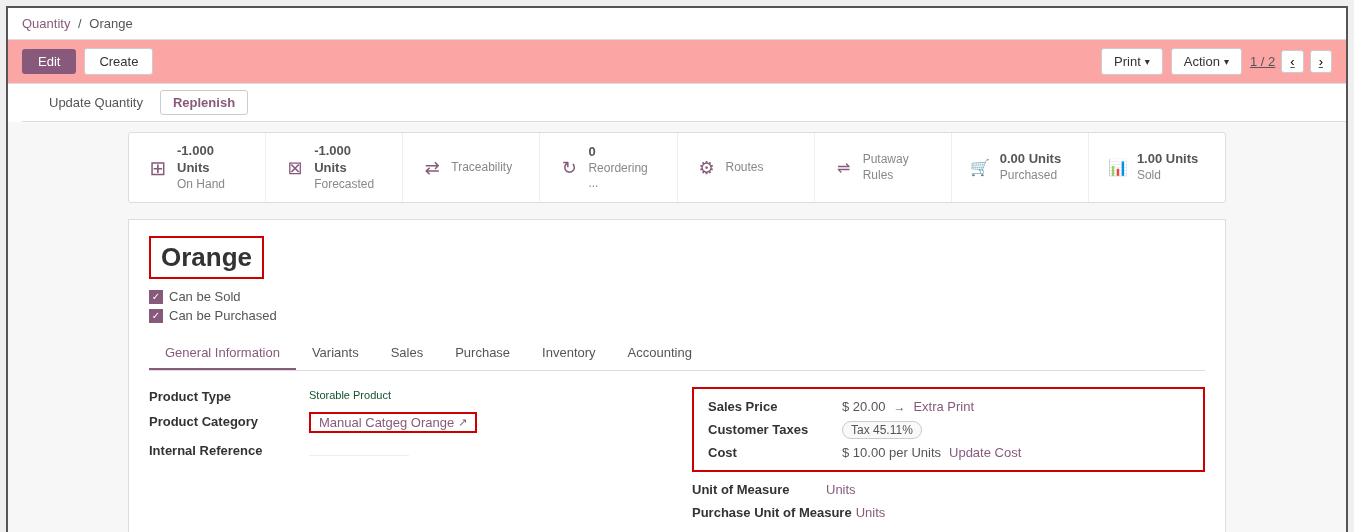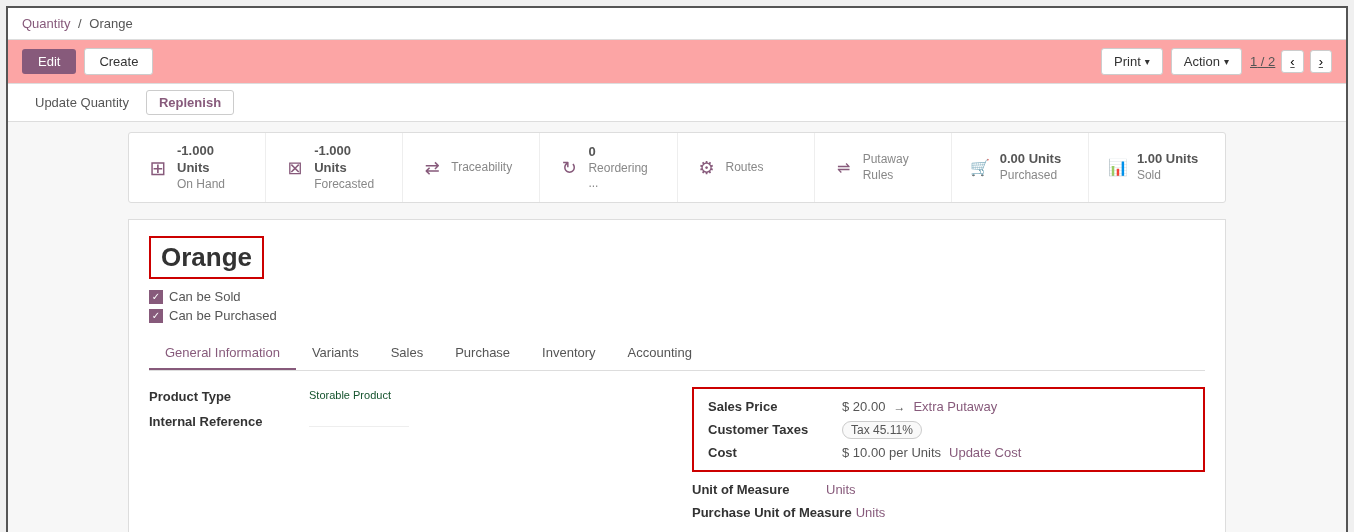"Update Quantity" .sub-toolbar { margin-left: none -> 14px }
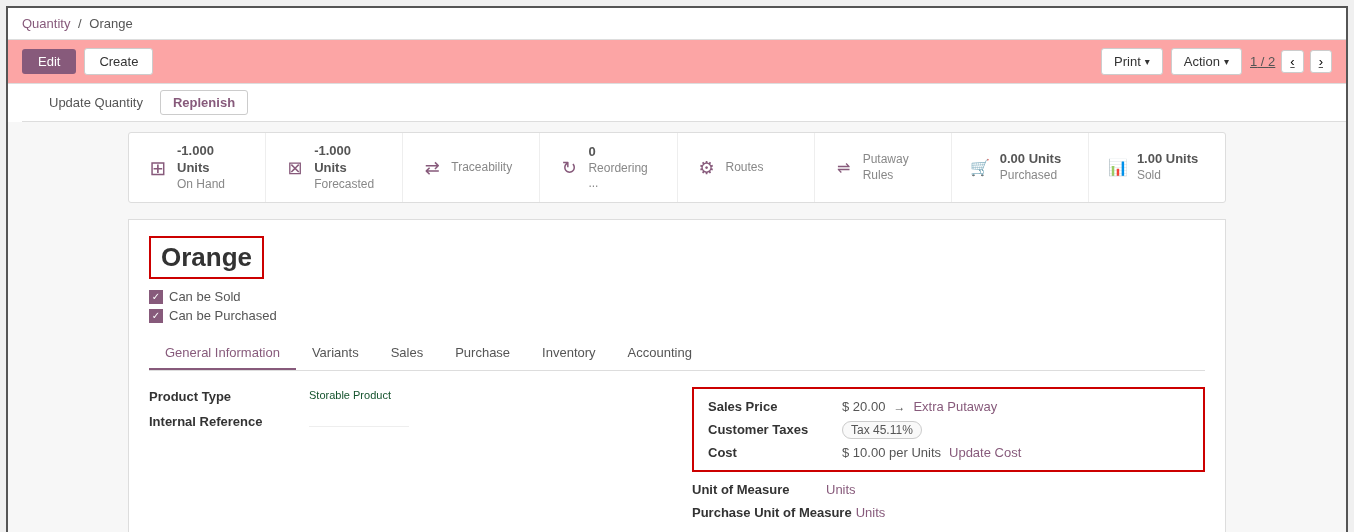"Extra Putaway" span.right-value { text: Putaway -> Print }
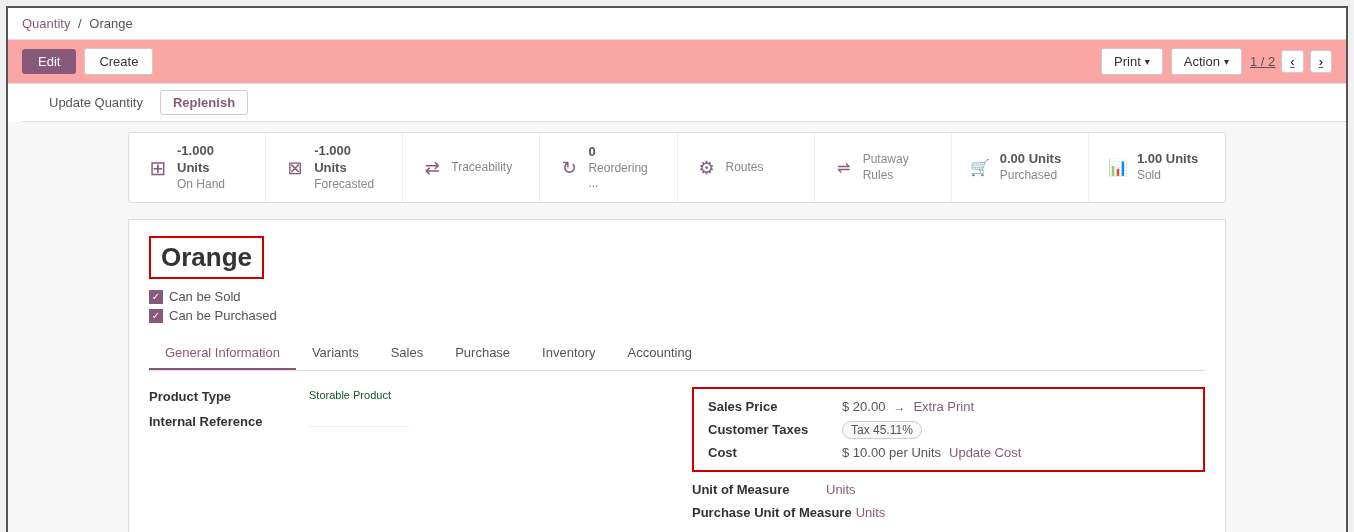"Product Category" div.field-row { html: none -> <div> <span>Product Category</span> <span> <span>Manual Catgeg Orange</span> <span>↗</span> </span> </div> }
